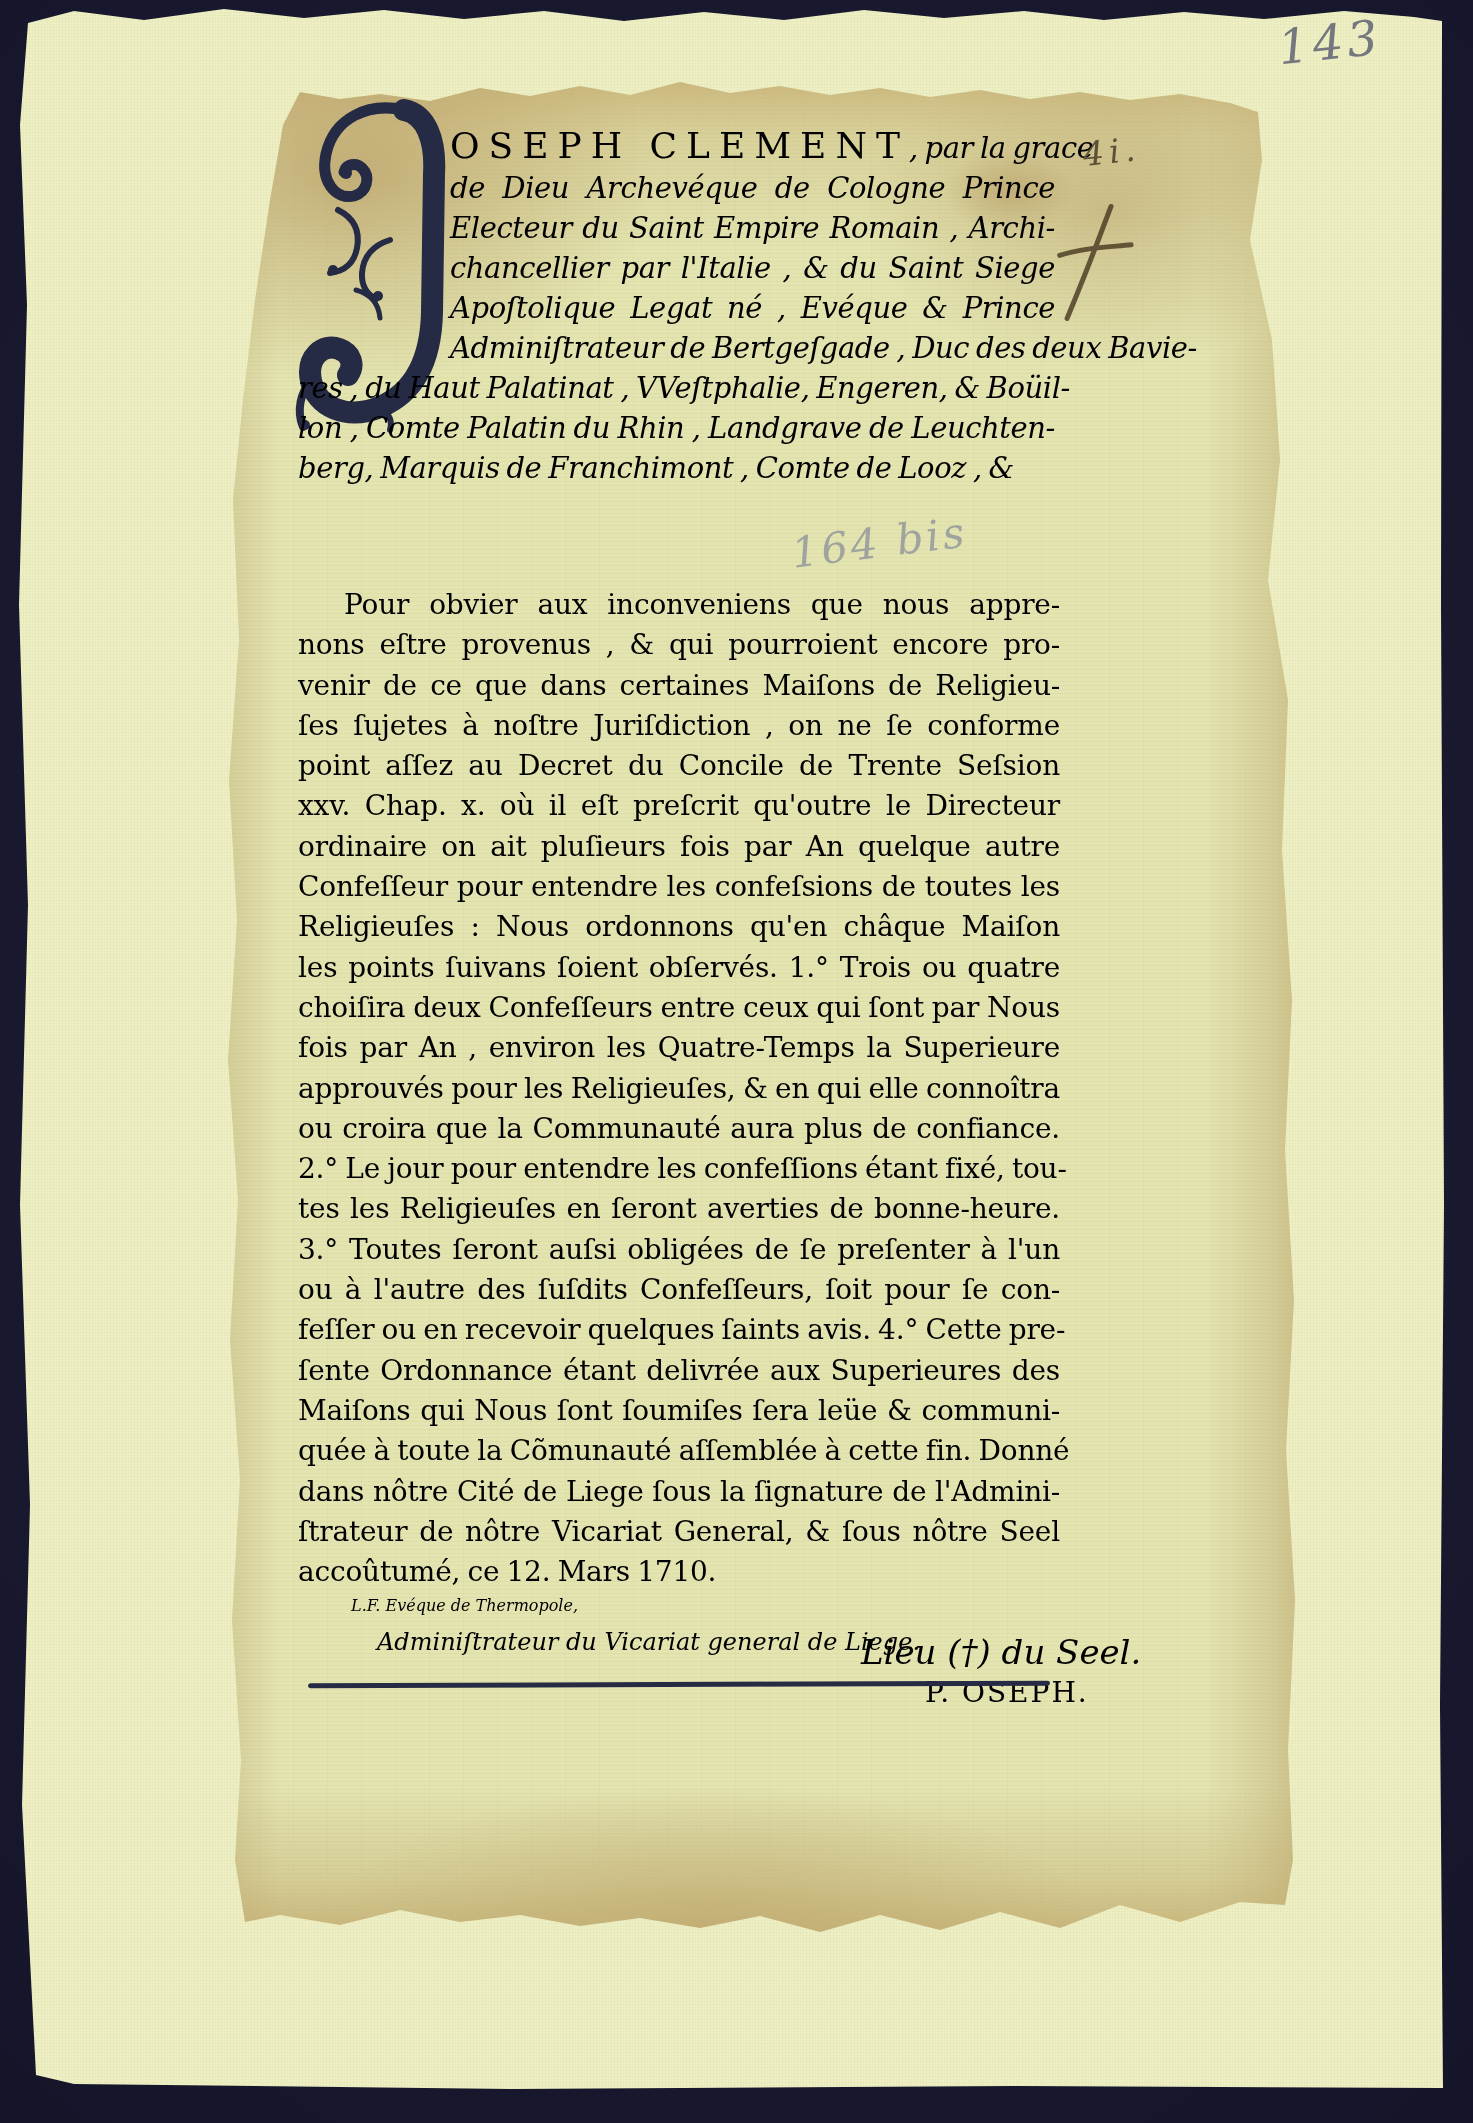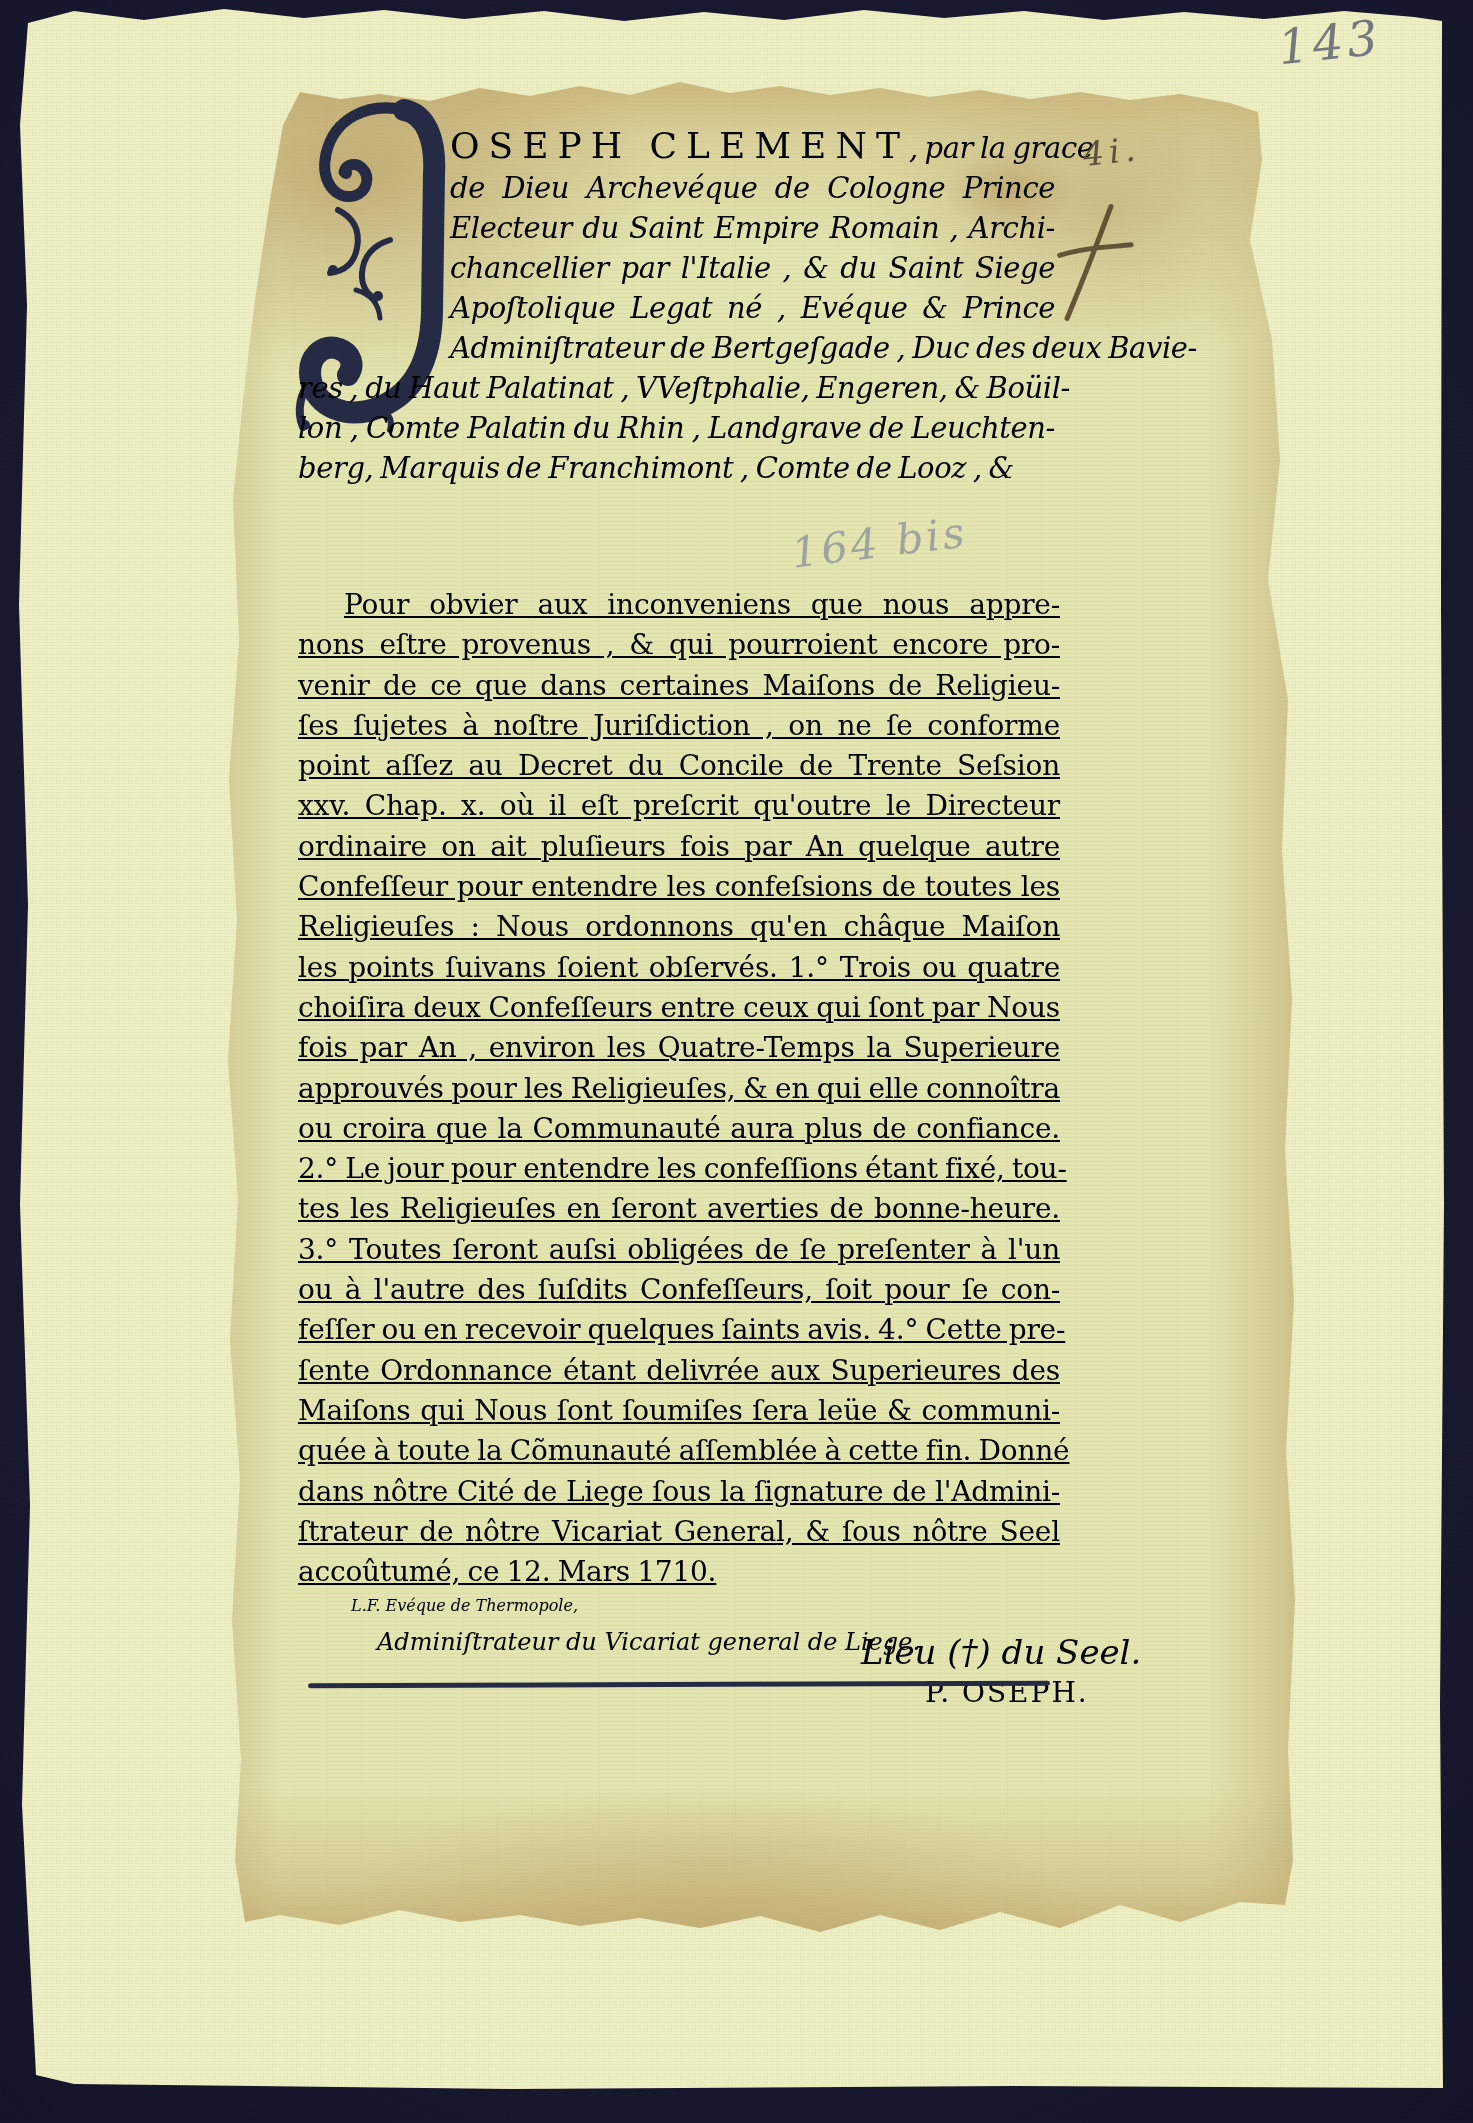"Pour obvier aux inconveniens que" .body-text { text-decoration: underline -> none }
